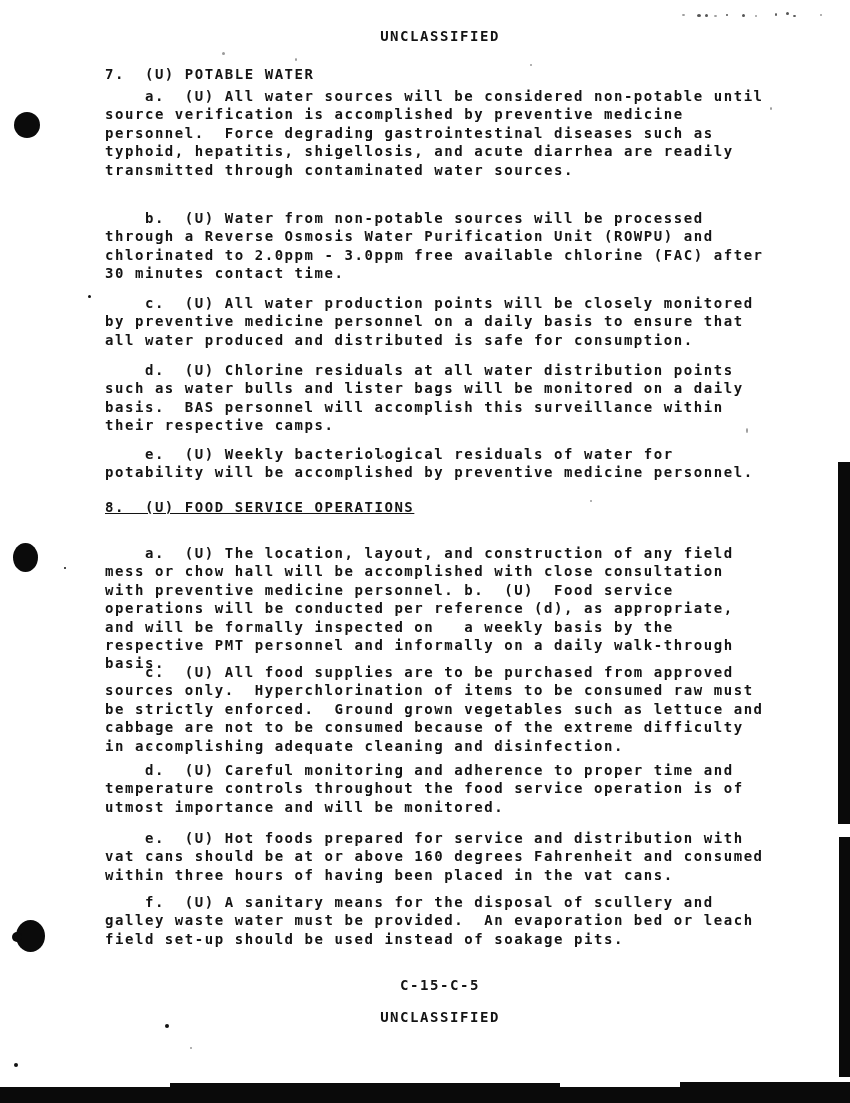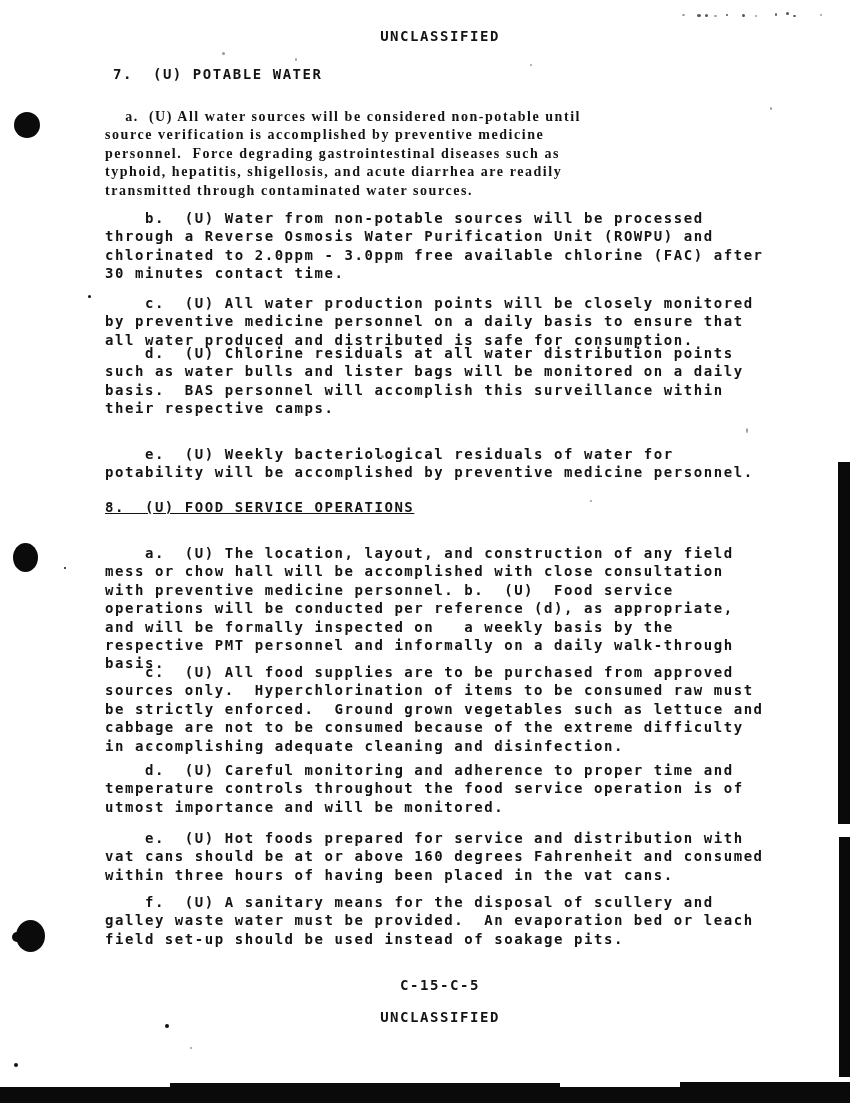"7. (U) POTABLE WATER" div.heading { margin-left: 8px -> none }
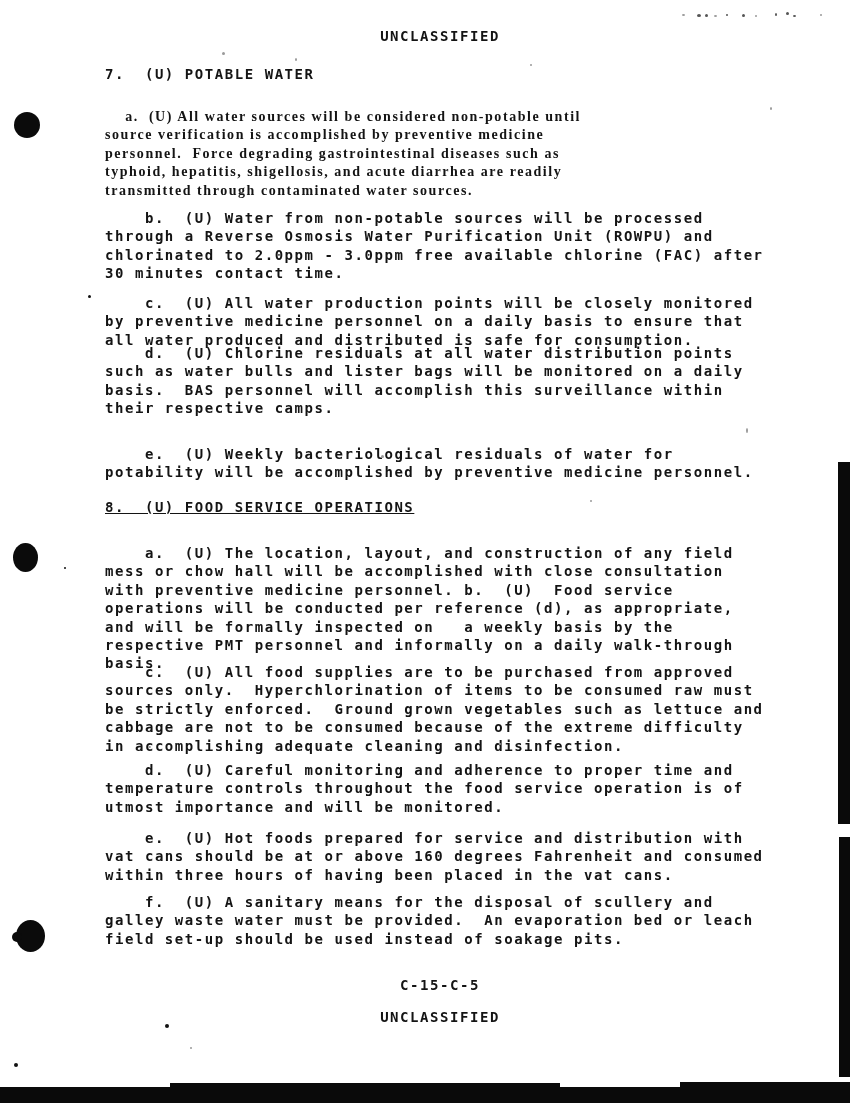"a. (U) All water sources" div.para { font-family: Liberation Serif, serif -> none; top: 108px -> 87px }
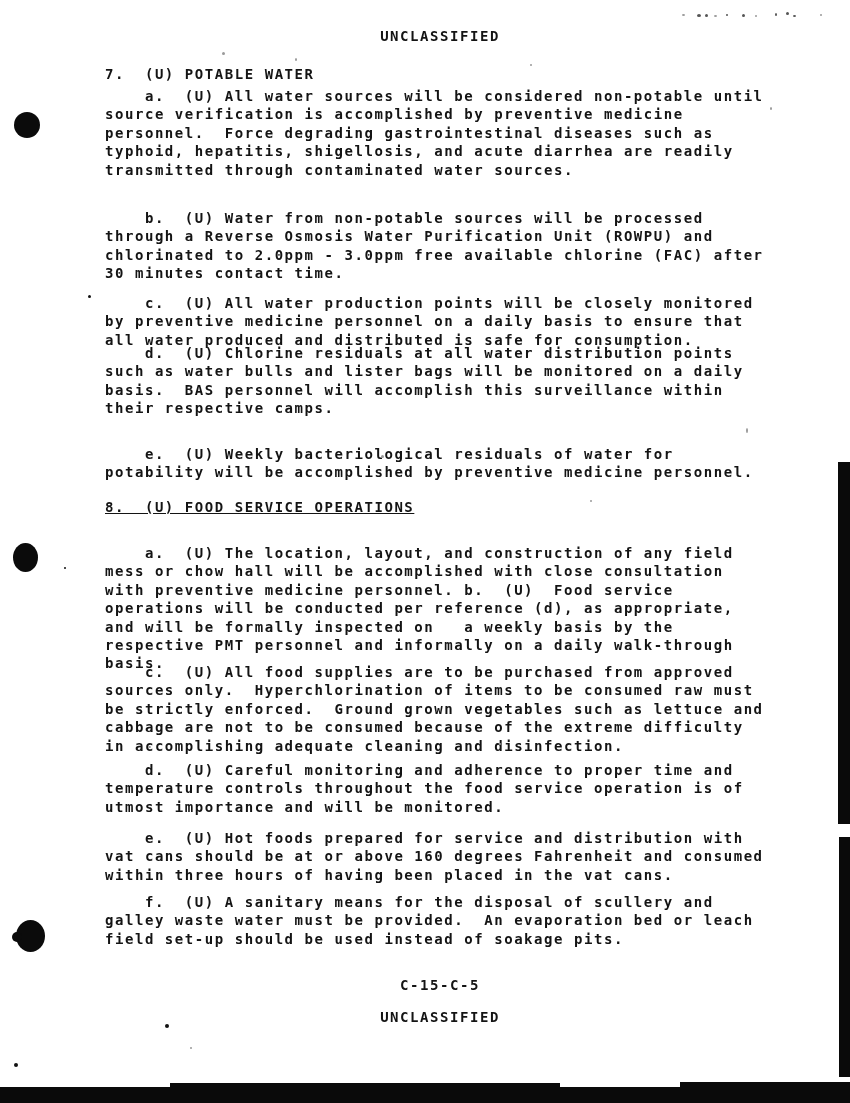"d. (U) Chlorine residuals at" div.para { top: 344px -> 361px }
